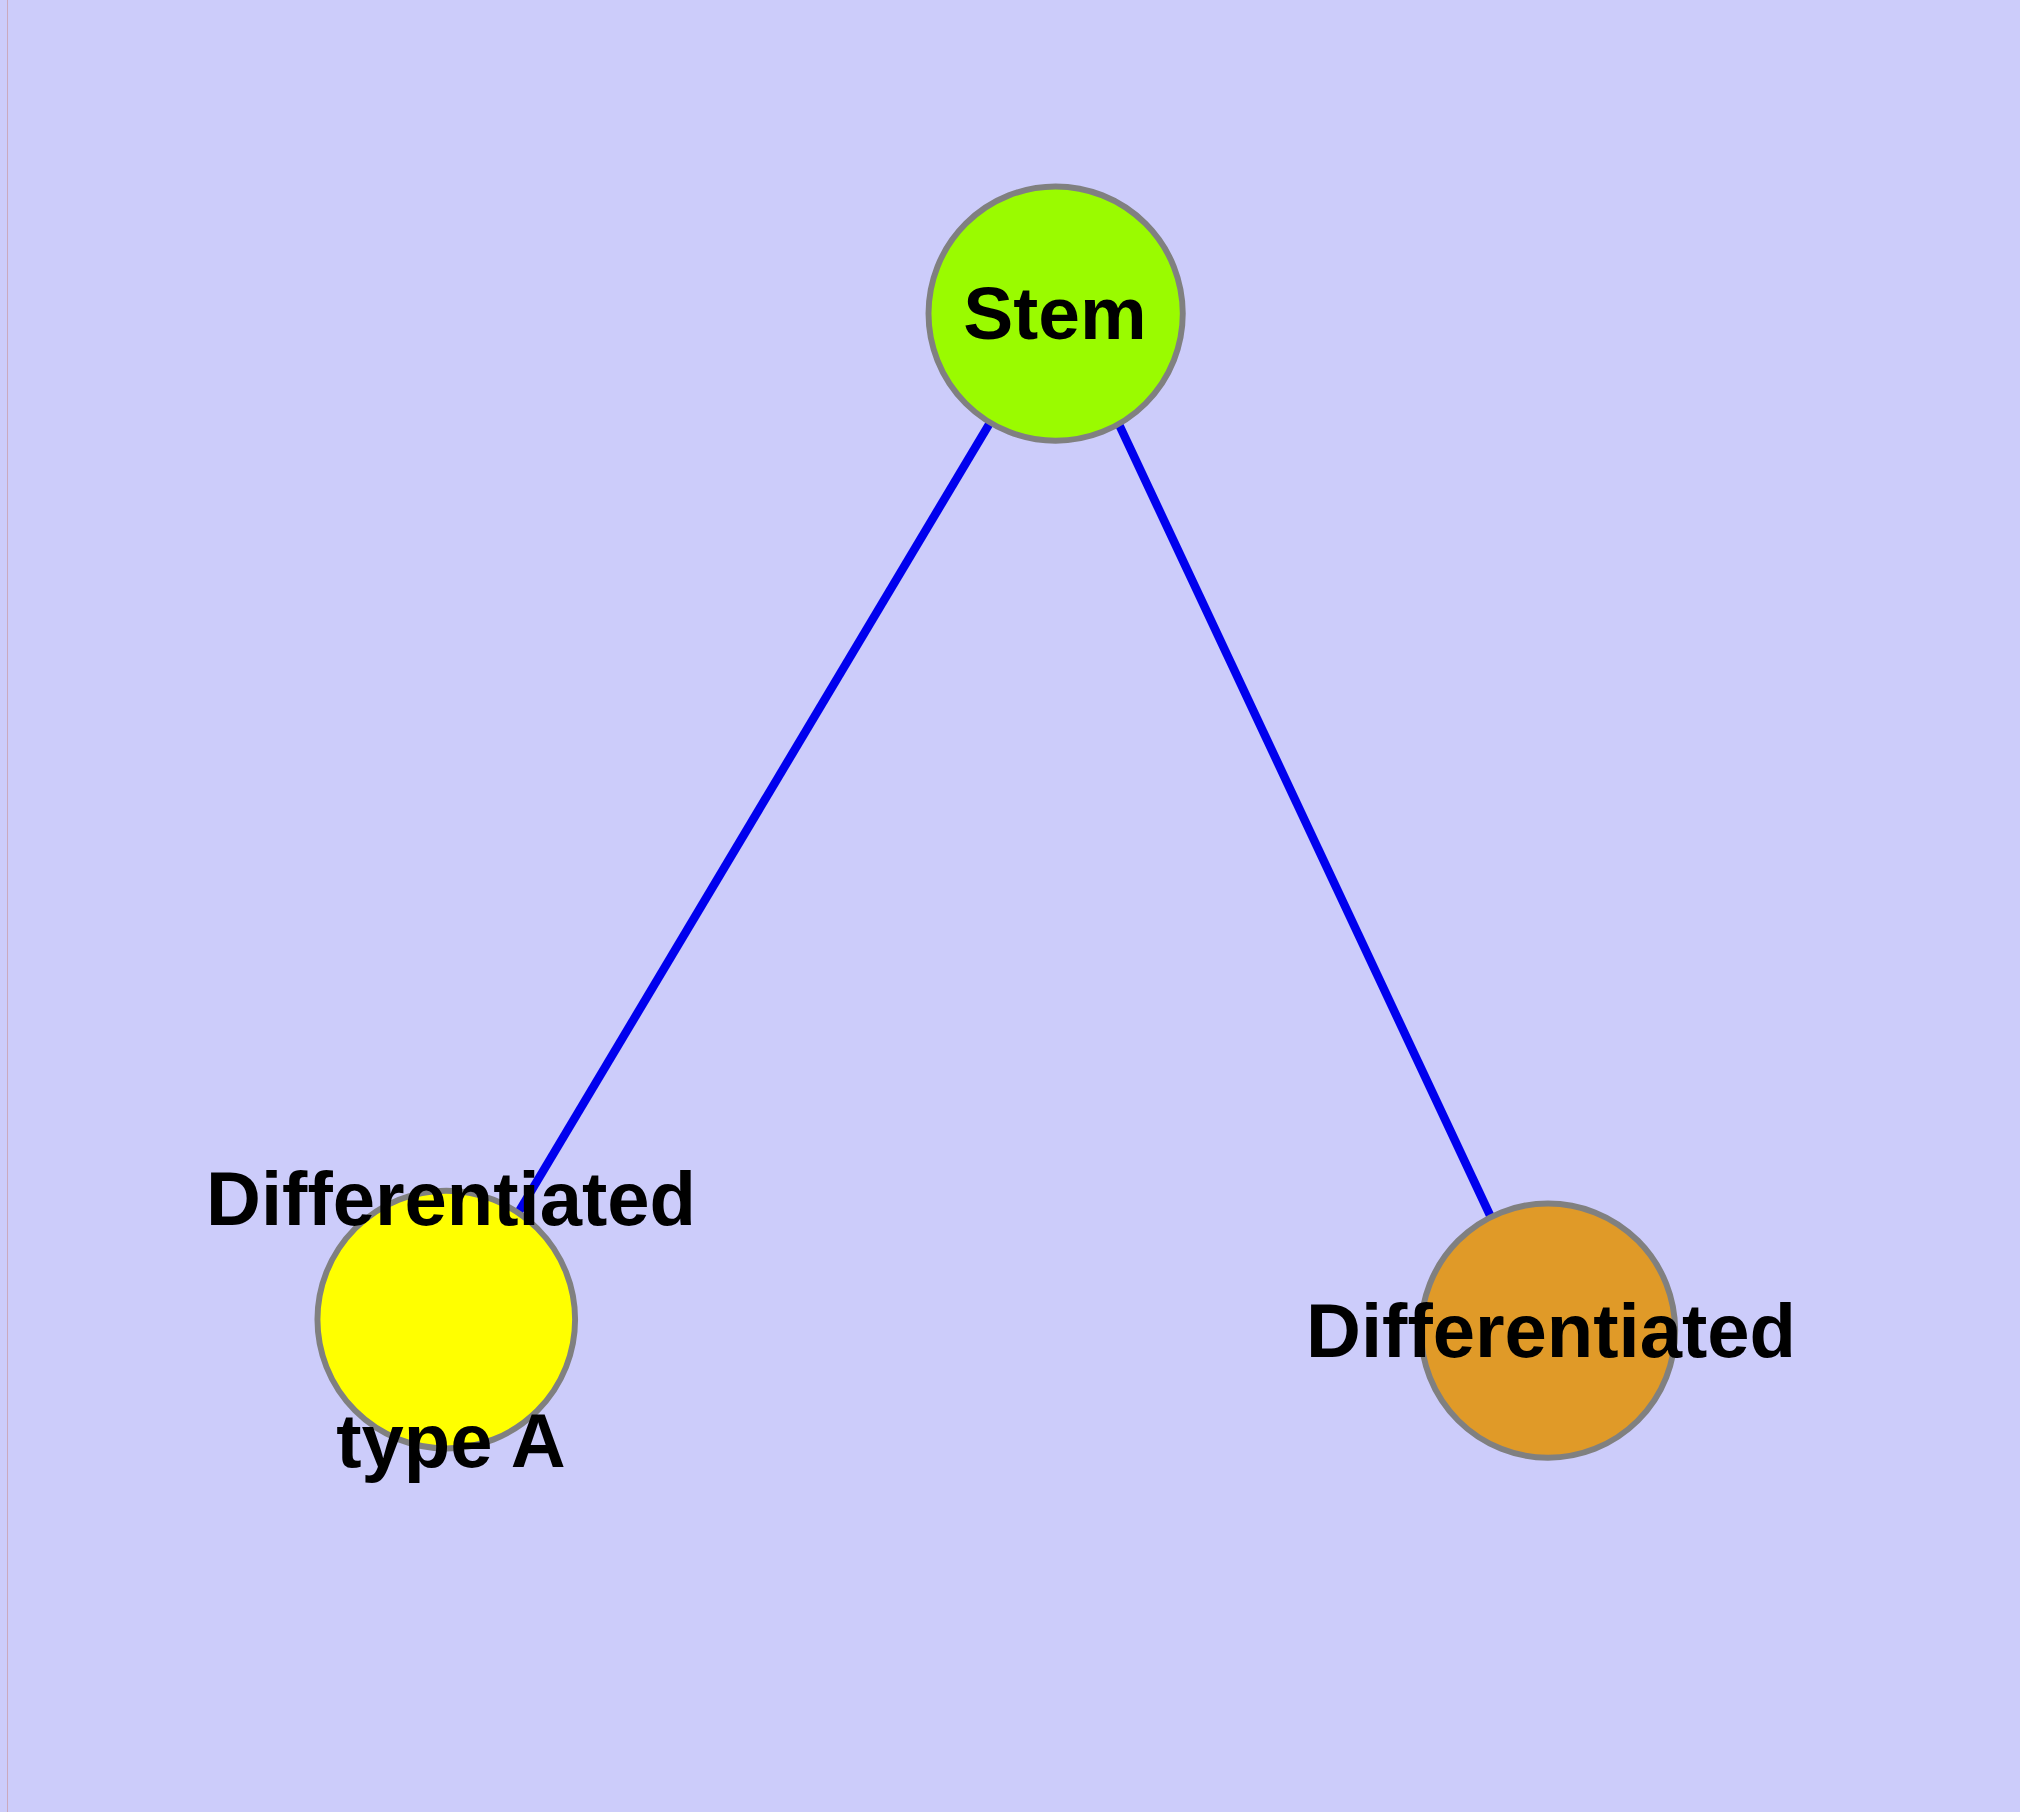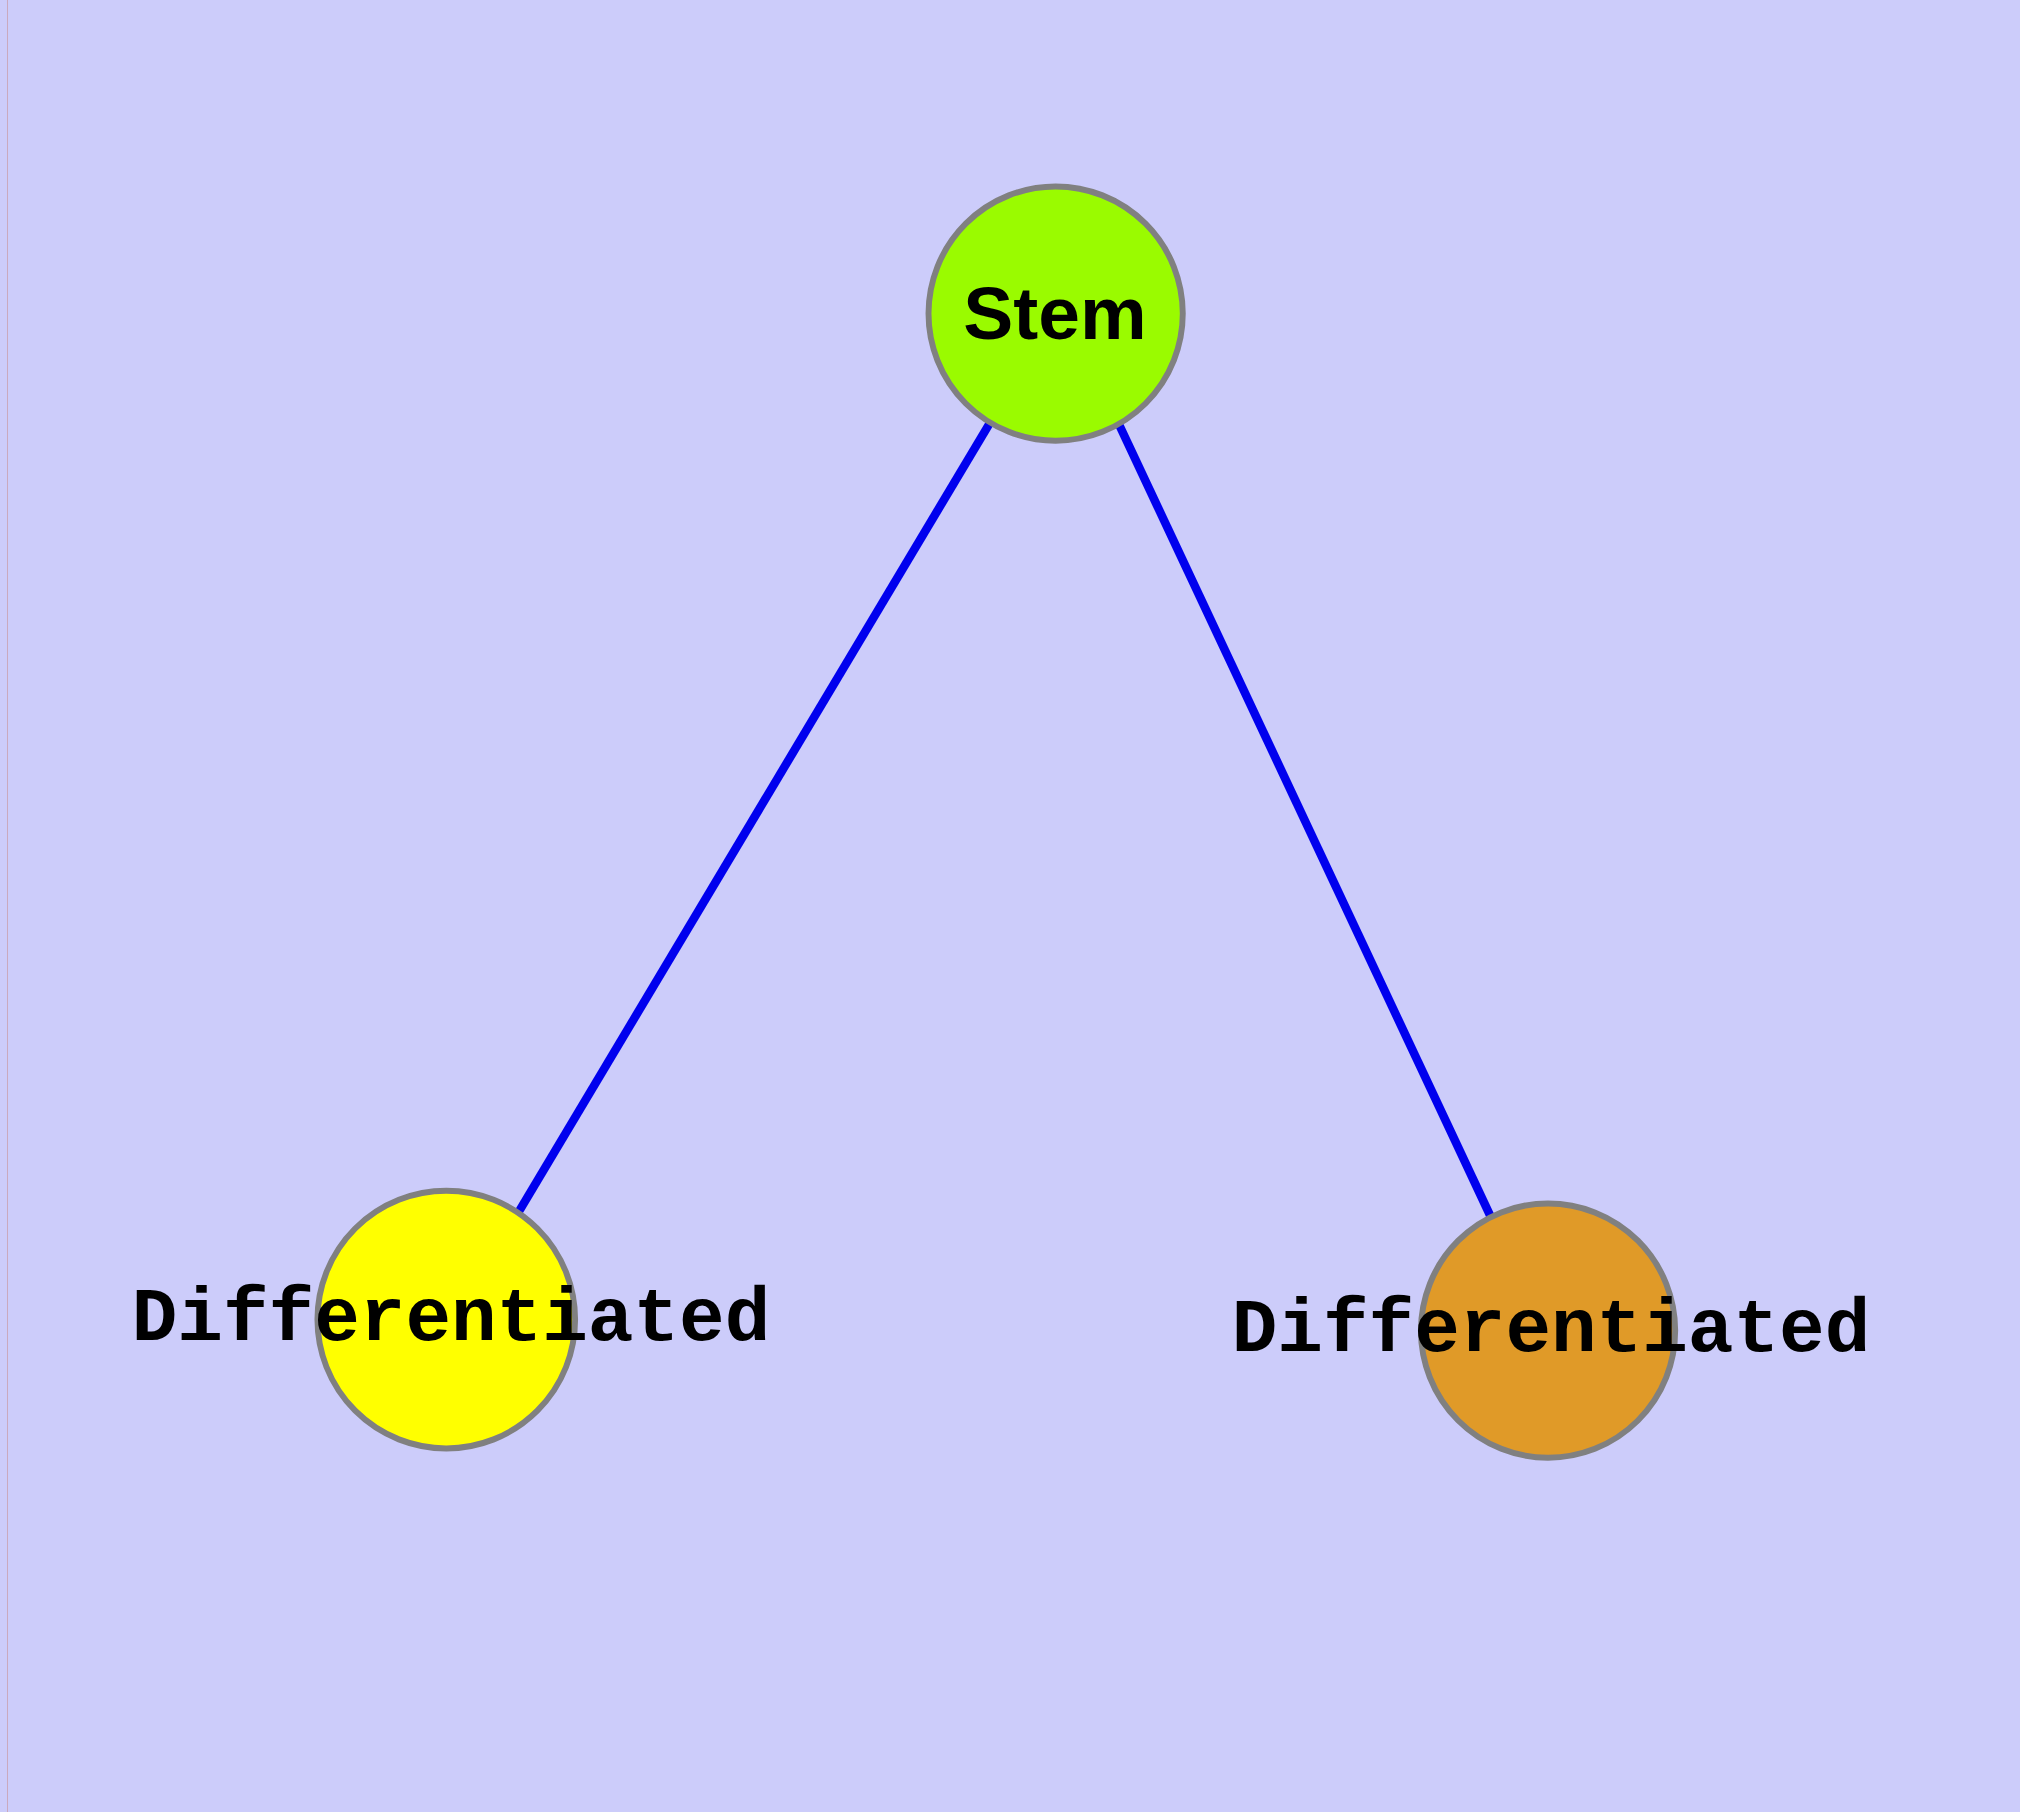"Differentiated" .node-label.child { font-family: Liberation Mono, monospace -> none }
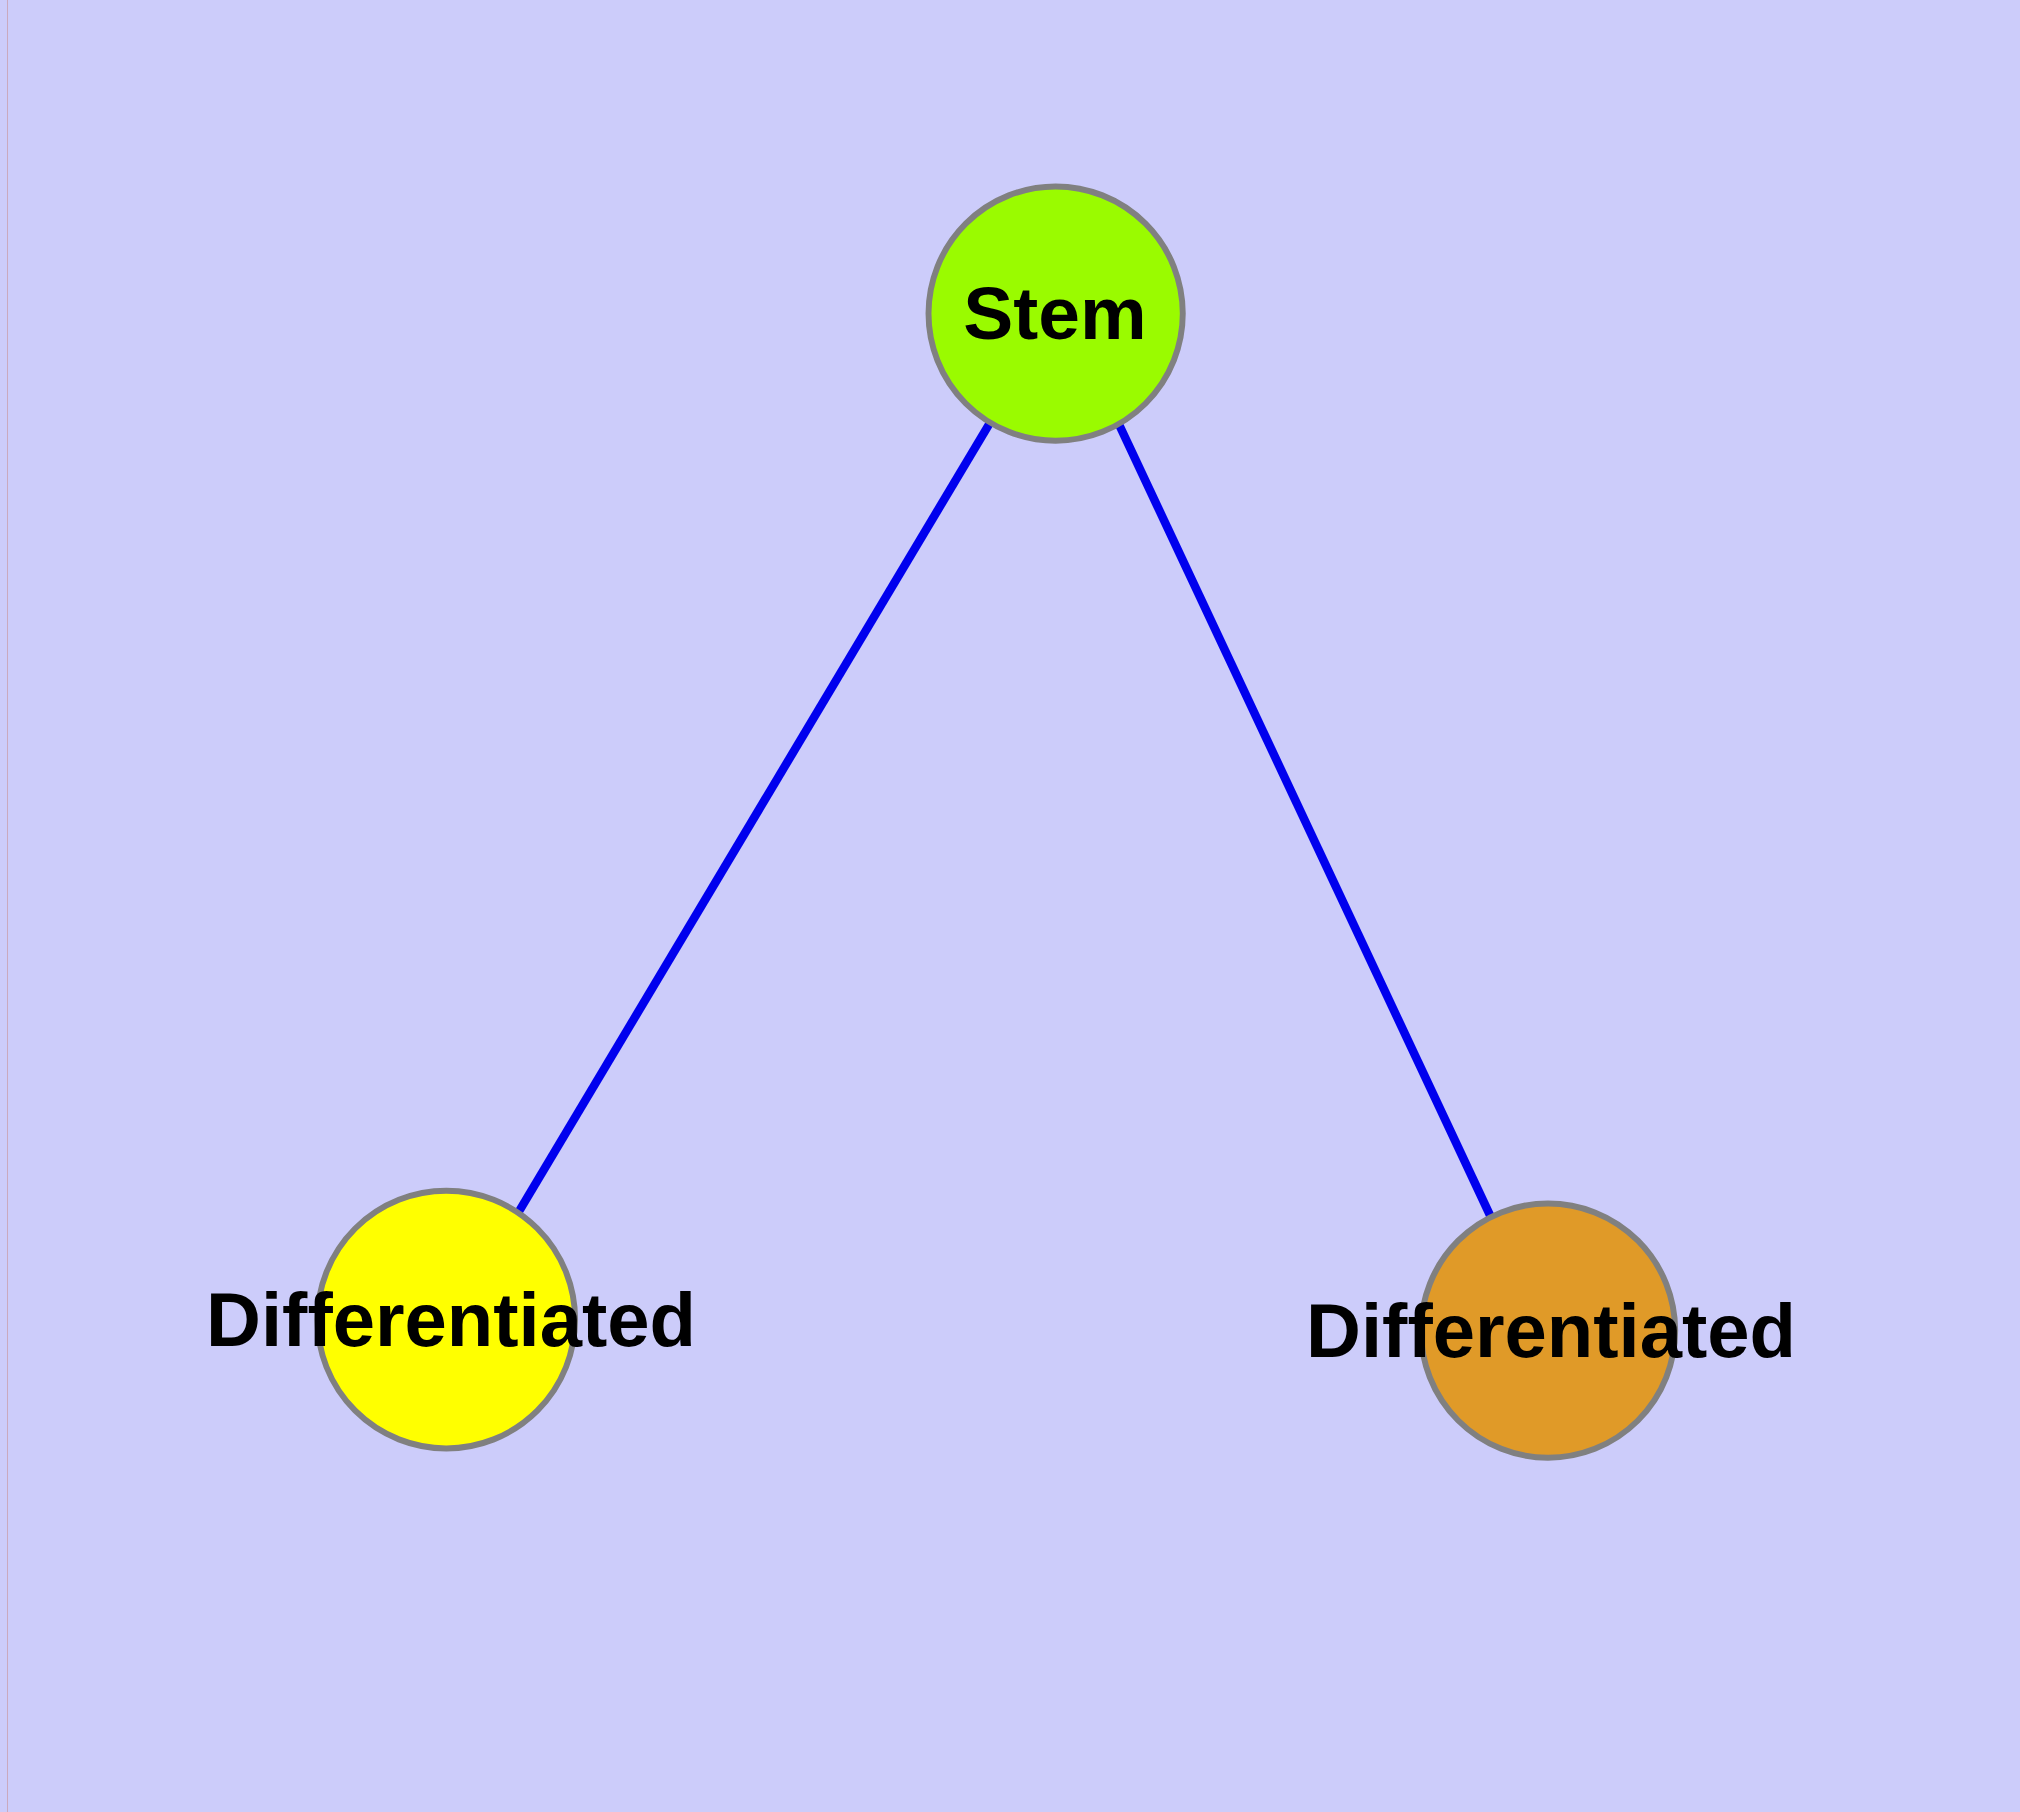"type A" div { html: none -> <div>type A</div> }
